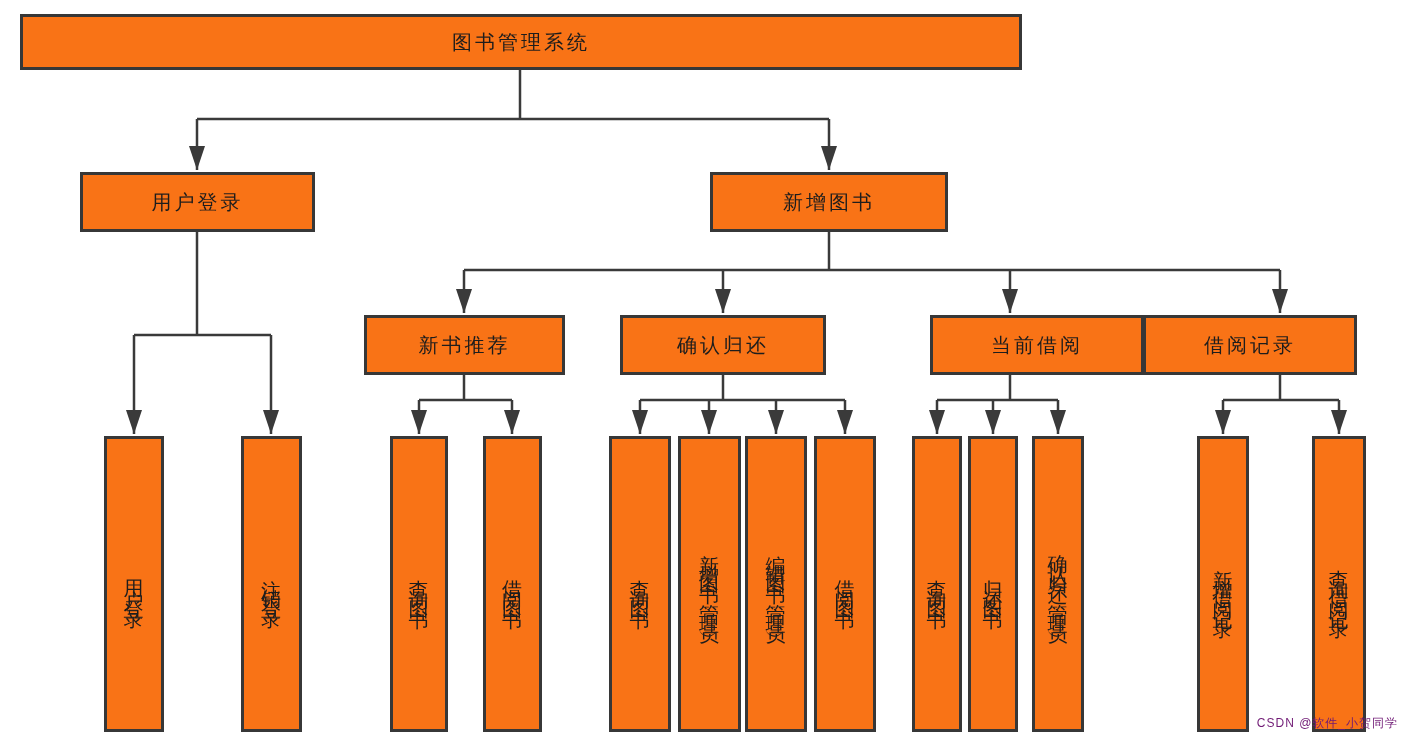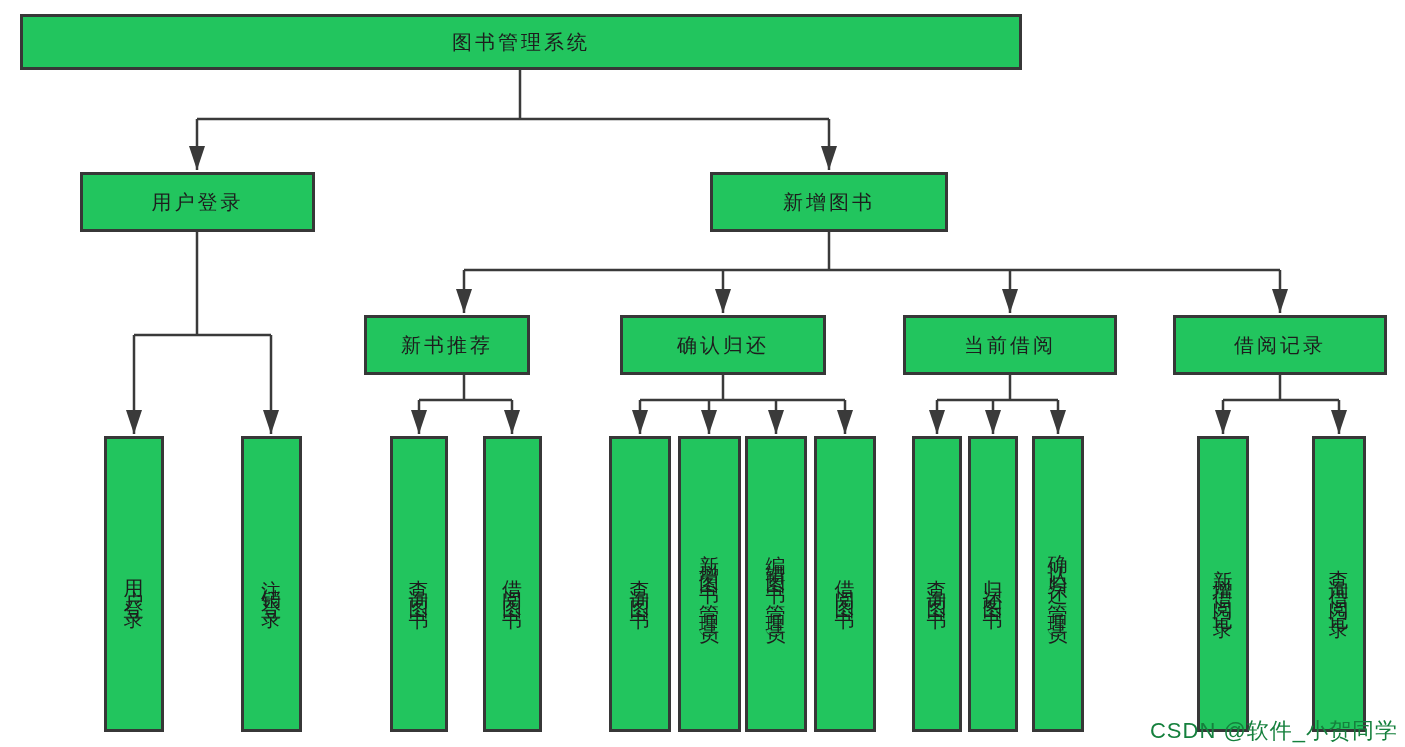"图书管理系统" .box { background: #22c55e -> #f97316 }
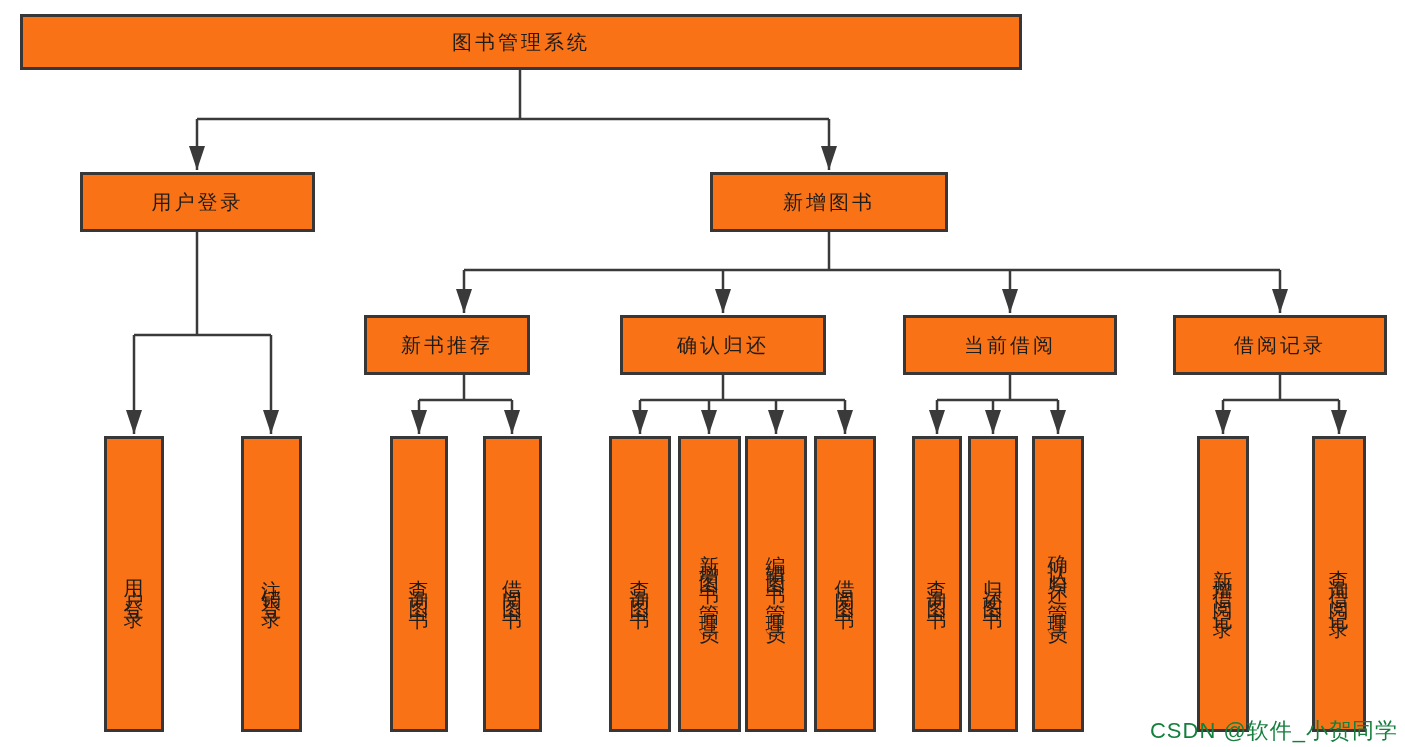"新书推荐" div.box { width: 166px -> 201px }
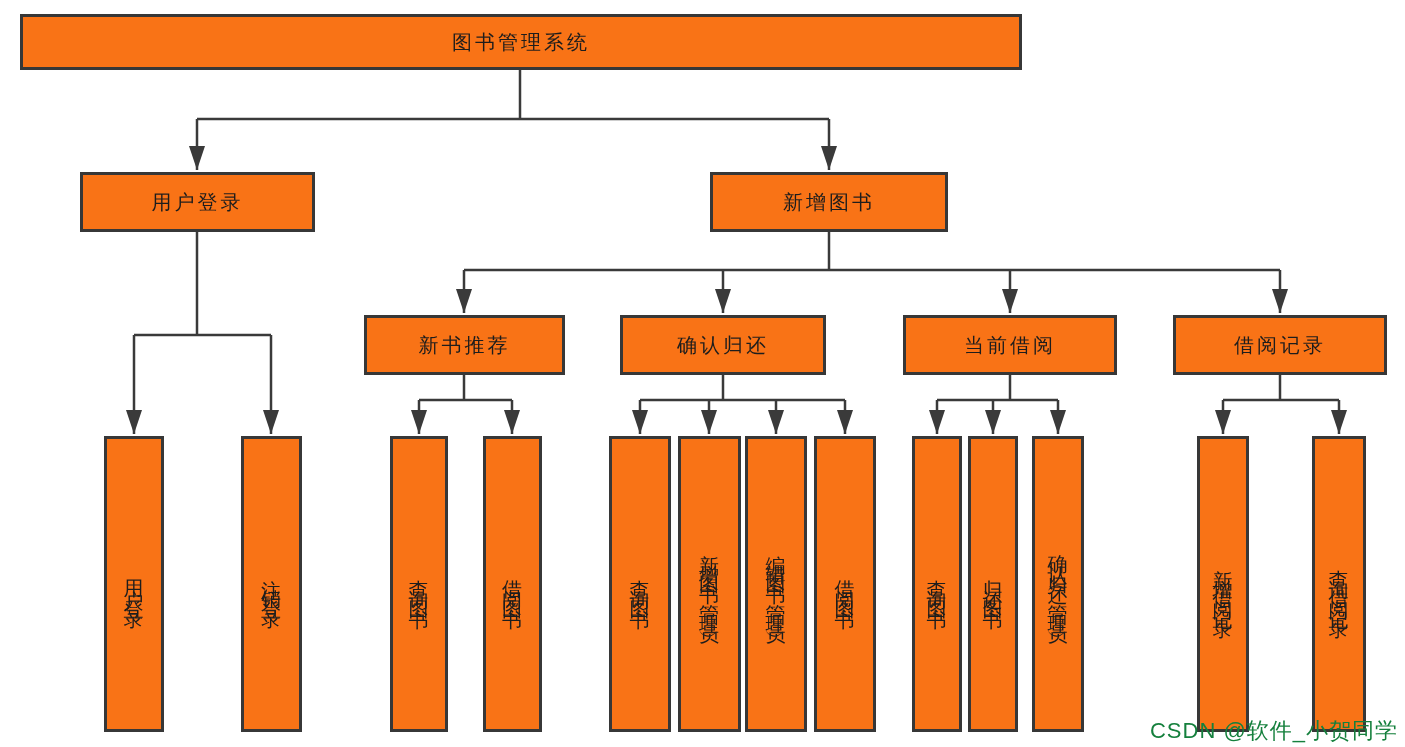"当前借阅" div.box { left: 903px -> 930px }
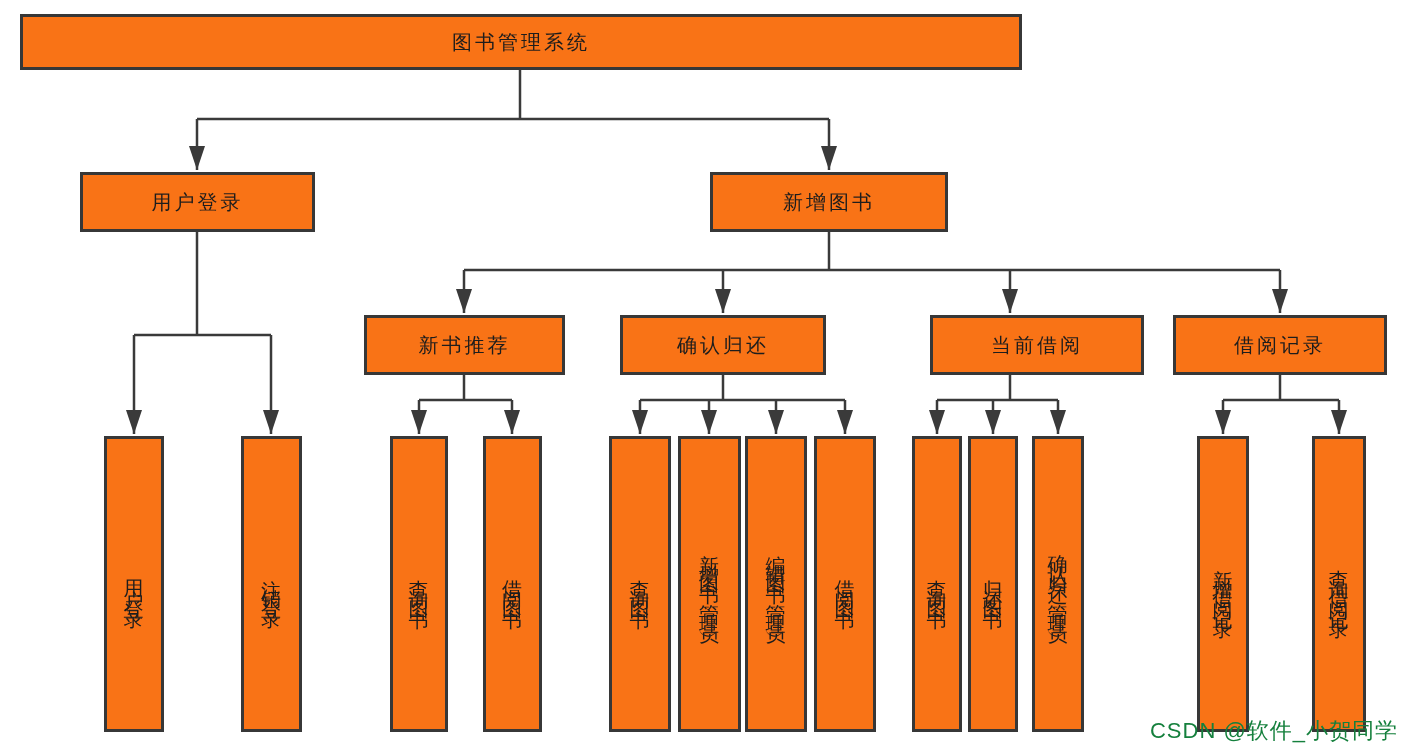"借阅记录" div.box { left: 1173px -> 1143px }
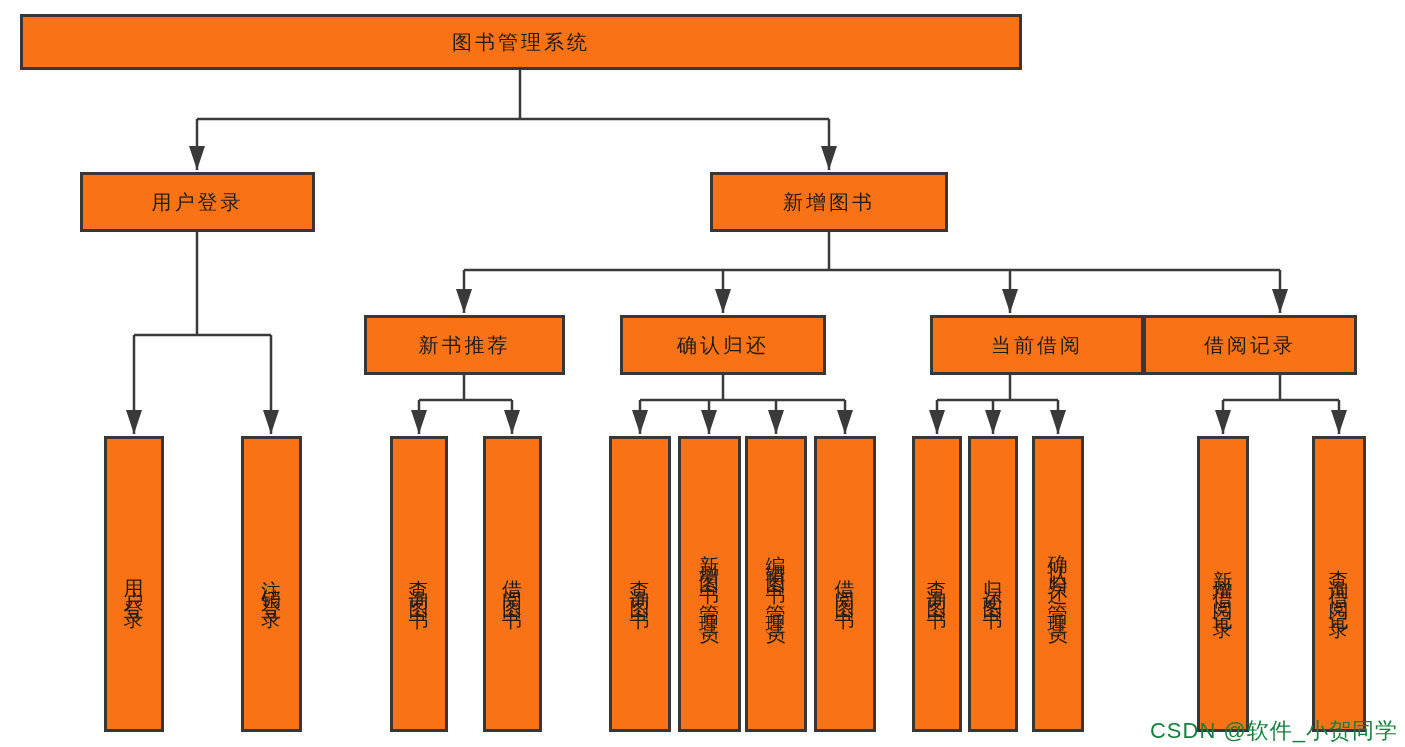"CSDN @软件_小贺同学" .watermark { bottom: 1px -> 15px; color: #15803d -> #701a75; font-size: 22px -> 12px }
